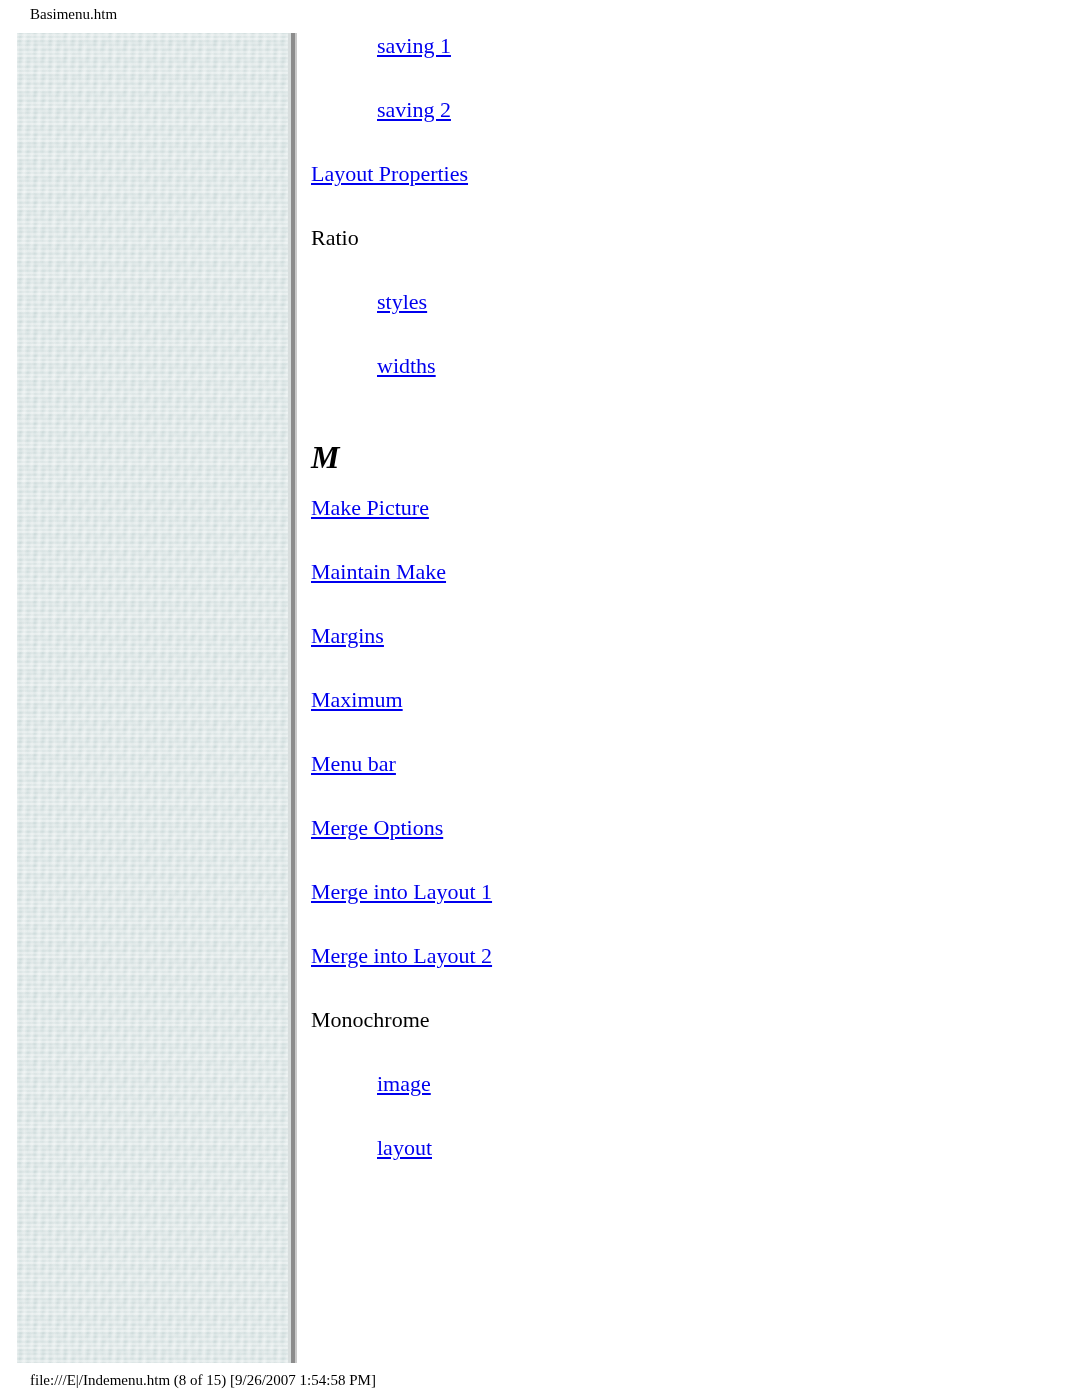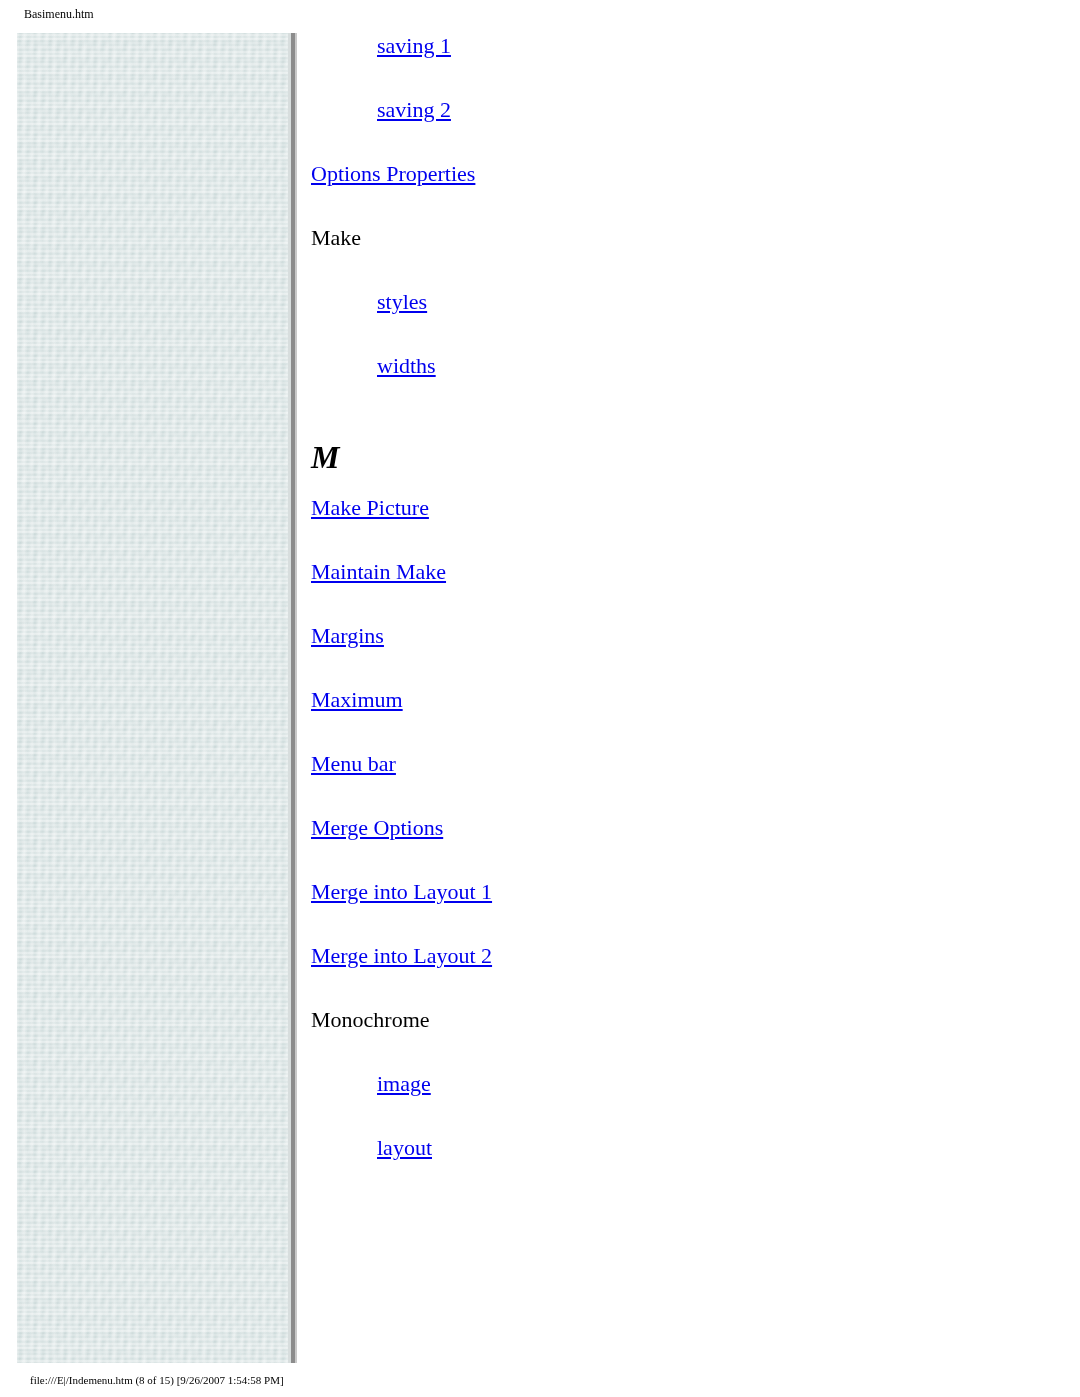"Basimenu.htm" .page-header { font-size: 12px -> 15px; left: 24px -> 30px }
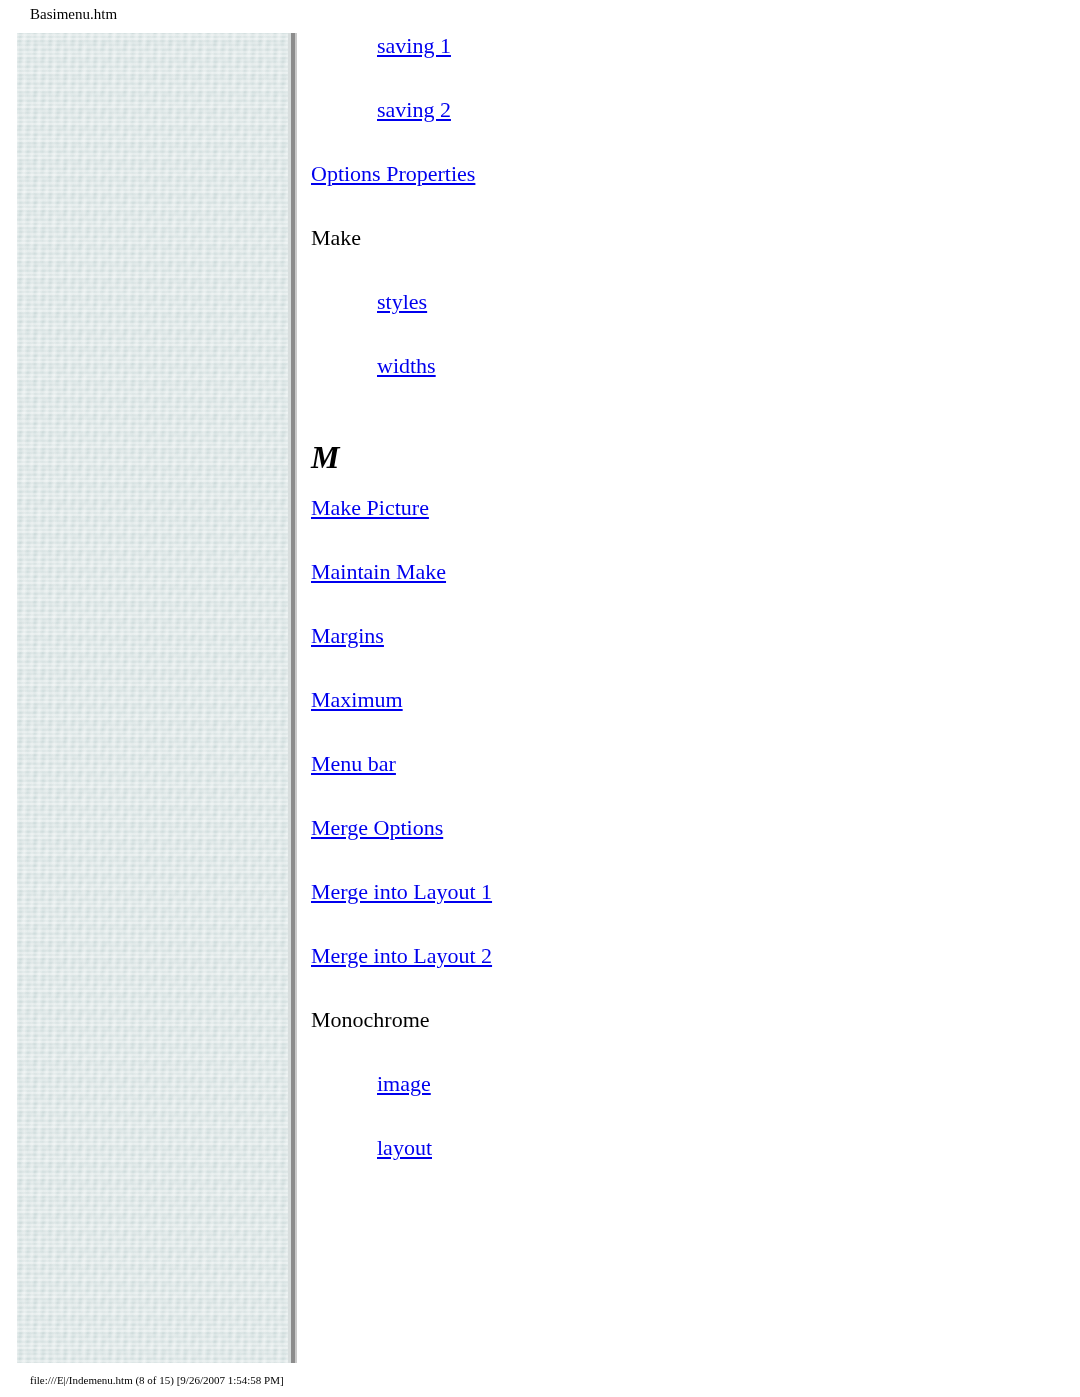"Options Properties" a { text: Options -> Layout }
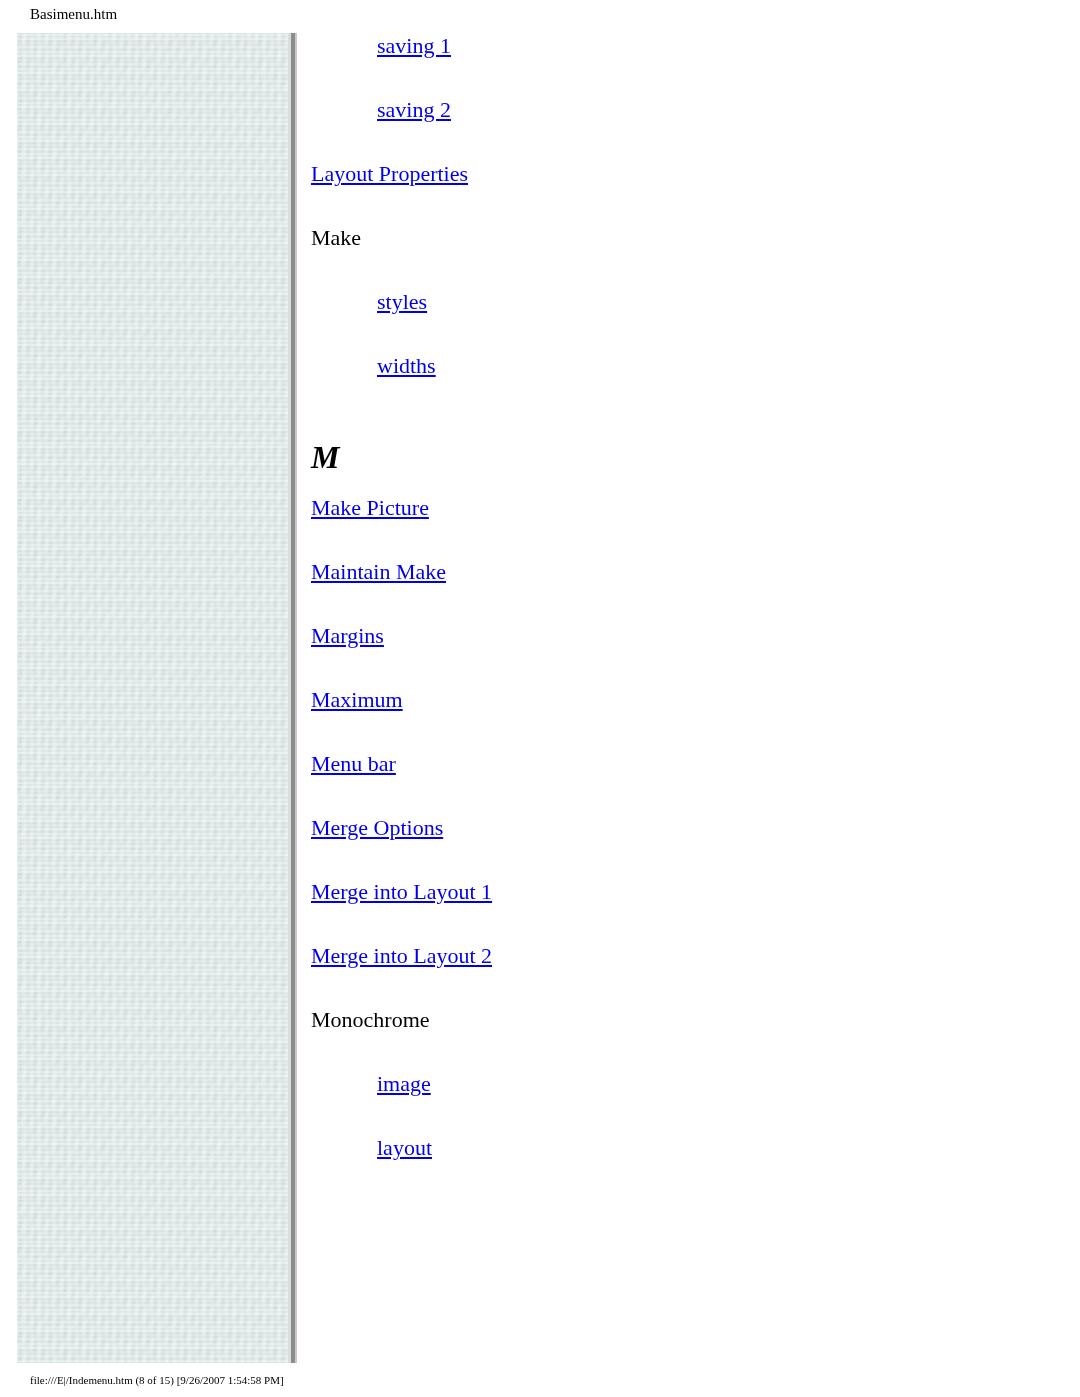"Make" span.plain { text: Make -> Ratio }
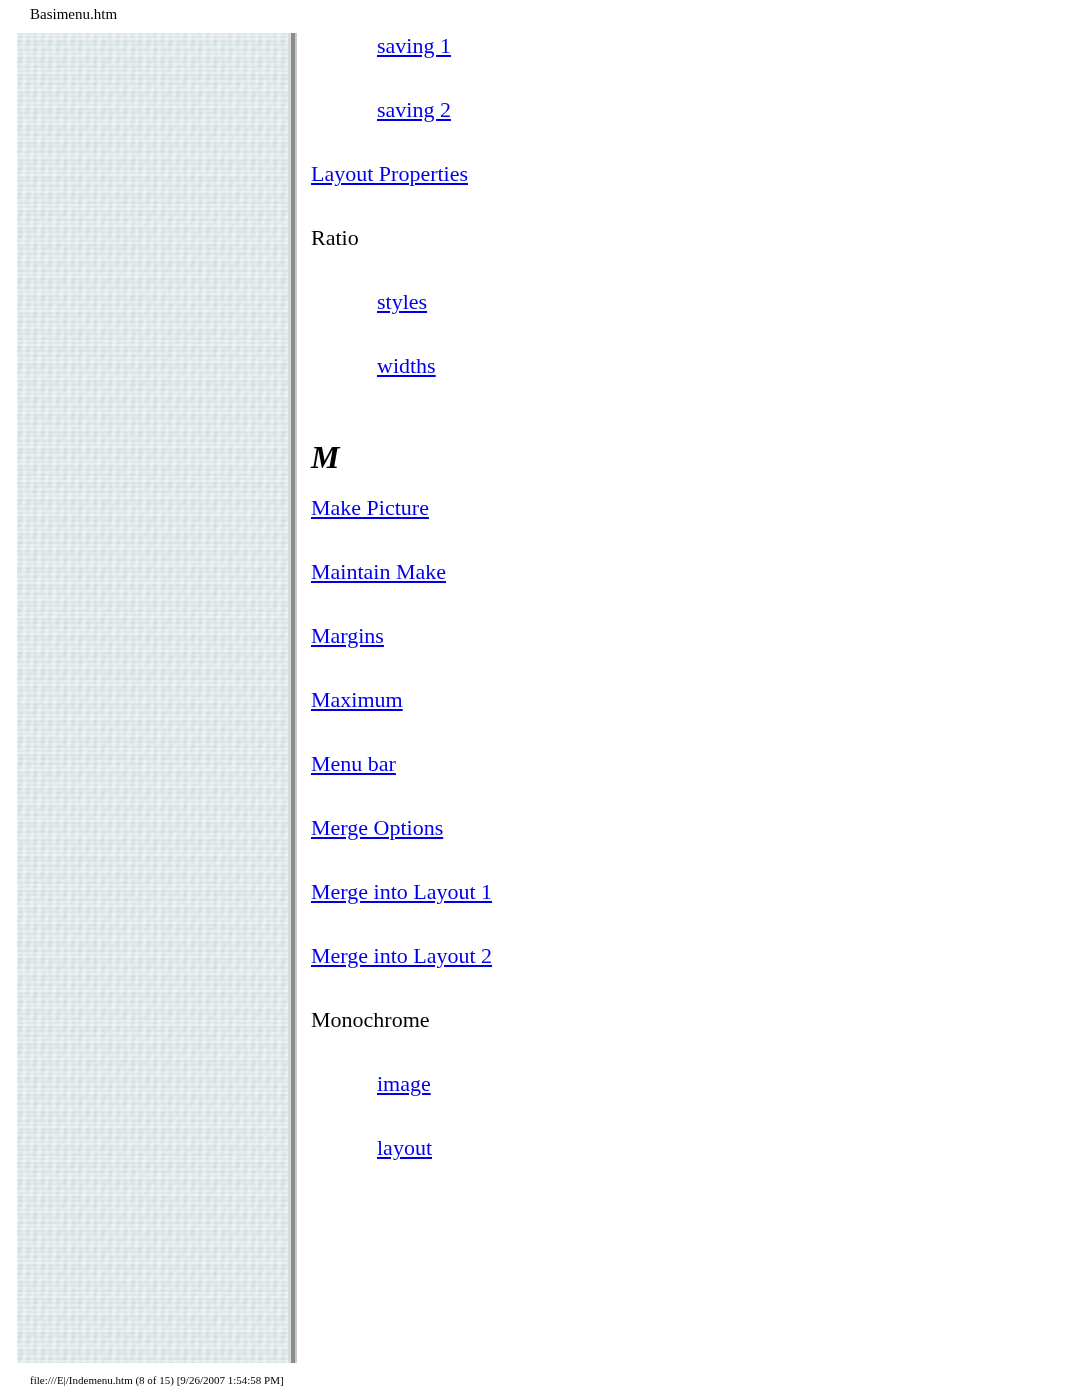"file:///E|/Indemenu.htm (8 of 15)" .page-footer { font-size: 11px -> 15px }
